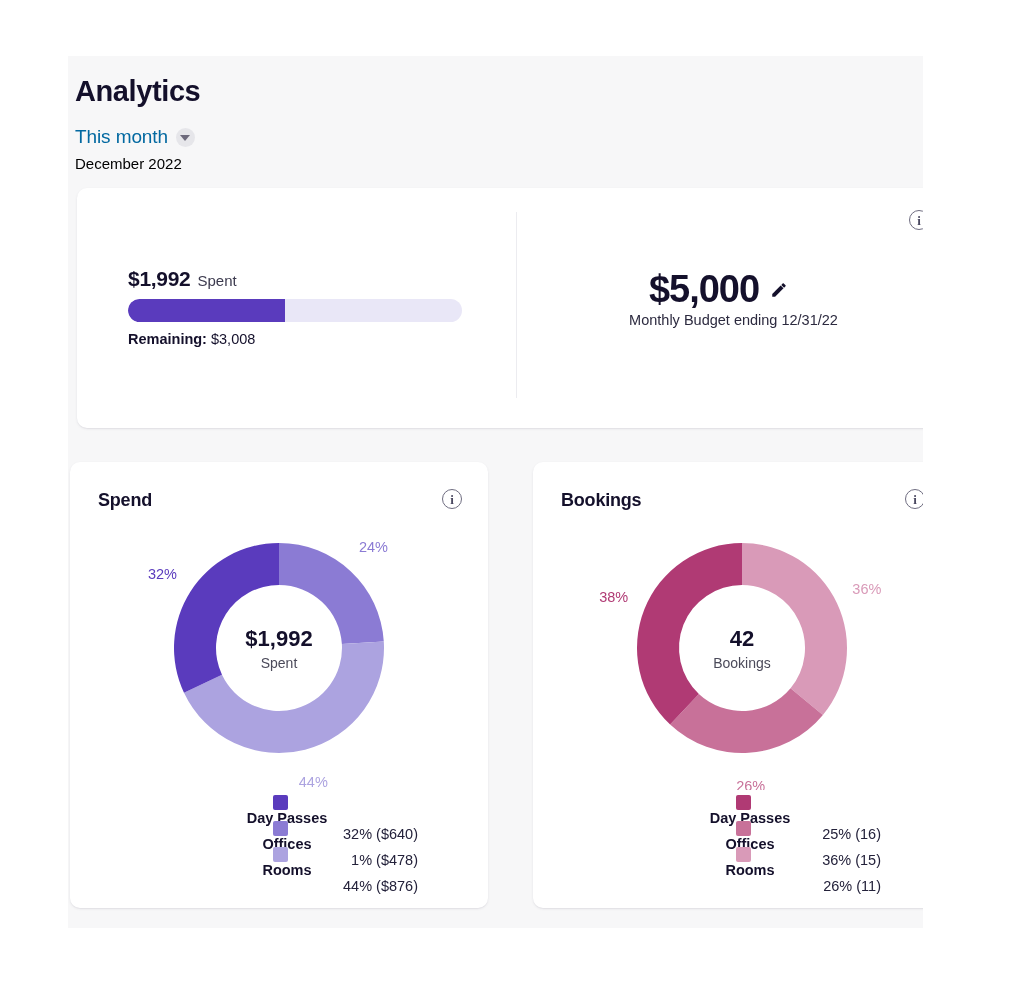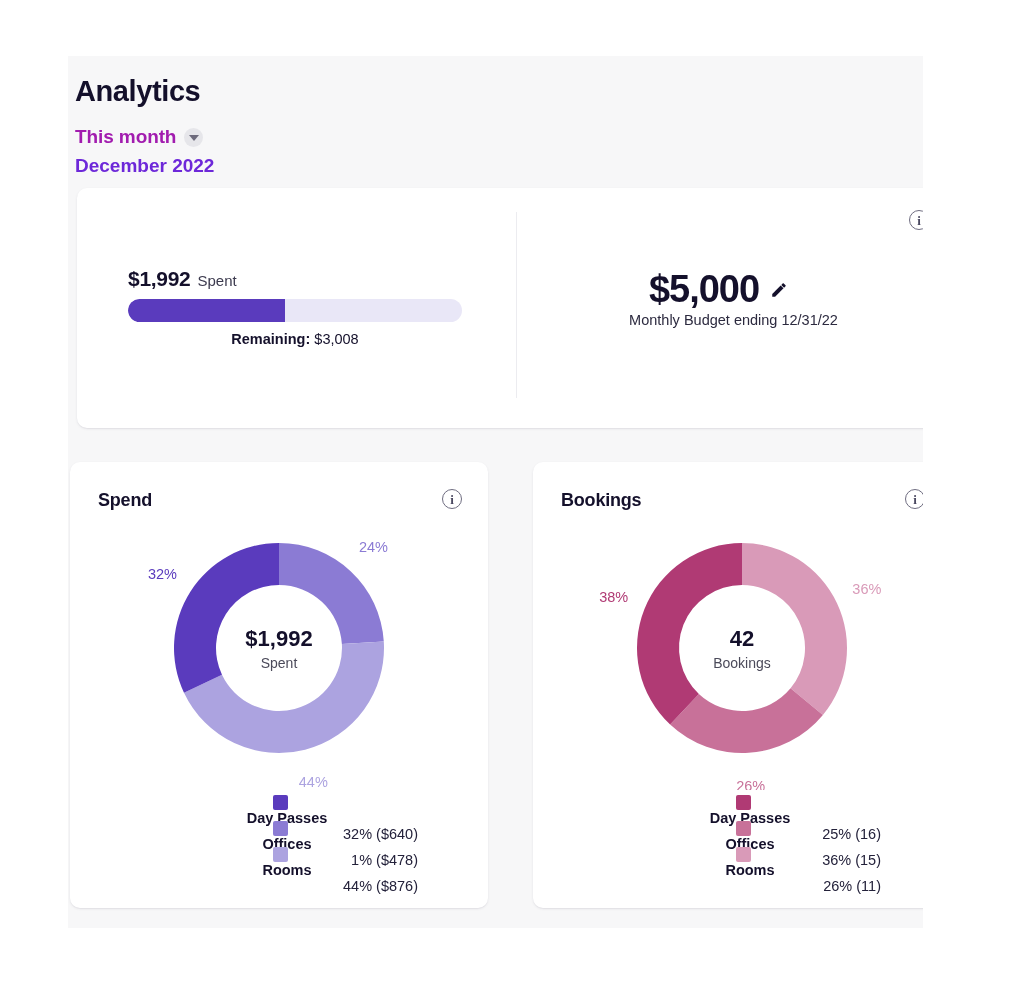"This month" .period-label { color: #a21caf -> #0369a1; font-weight: 700 -> 400 }
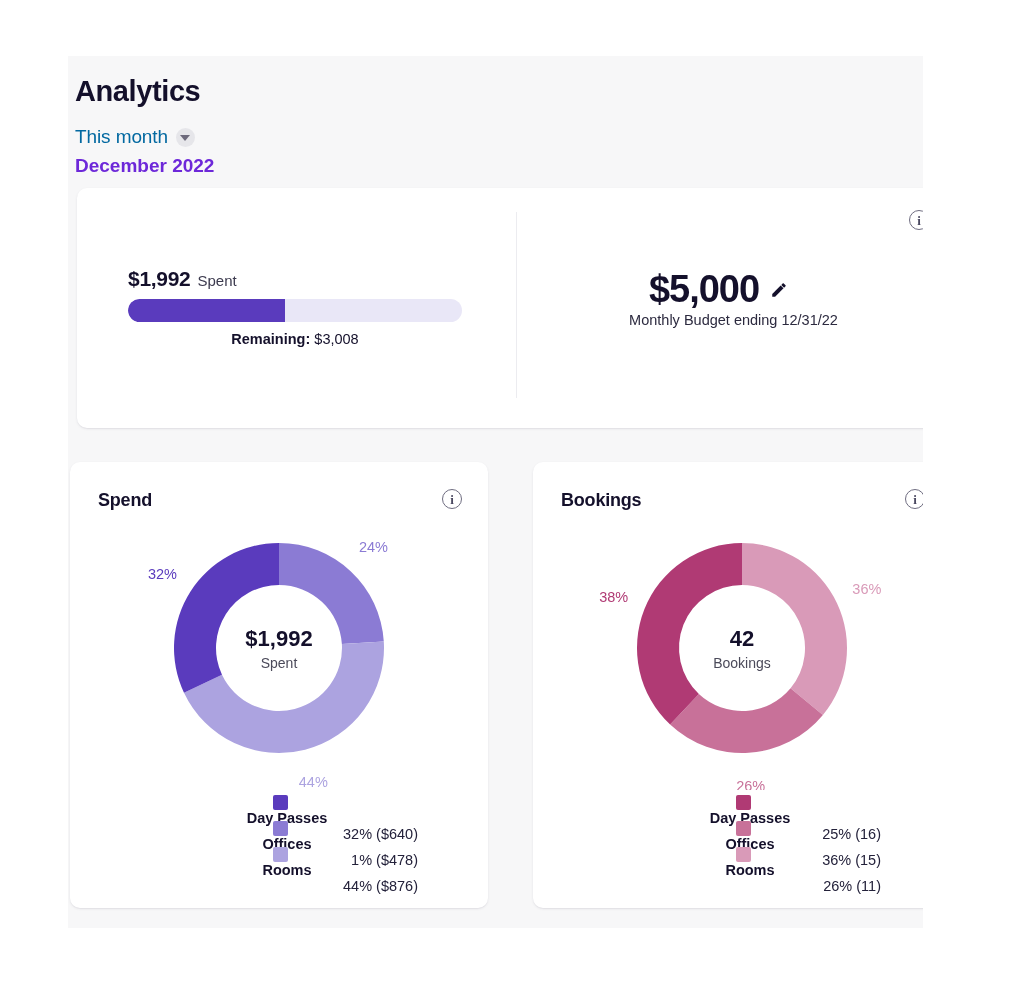"December 2022" .period-sub { color: #6d28d9 -> #000000; font-size: 19px -> 15px; font-weight: bold -> none }
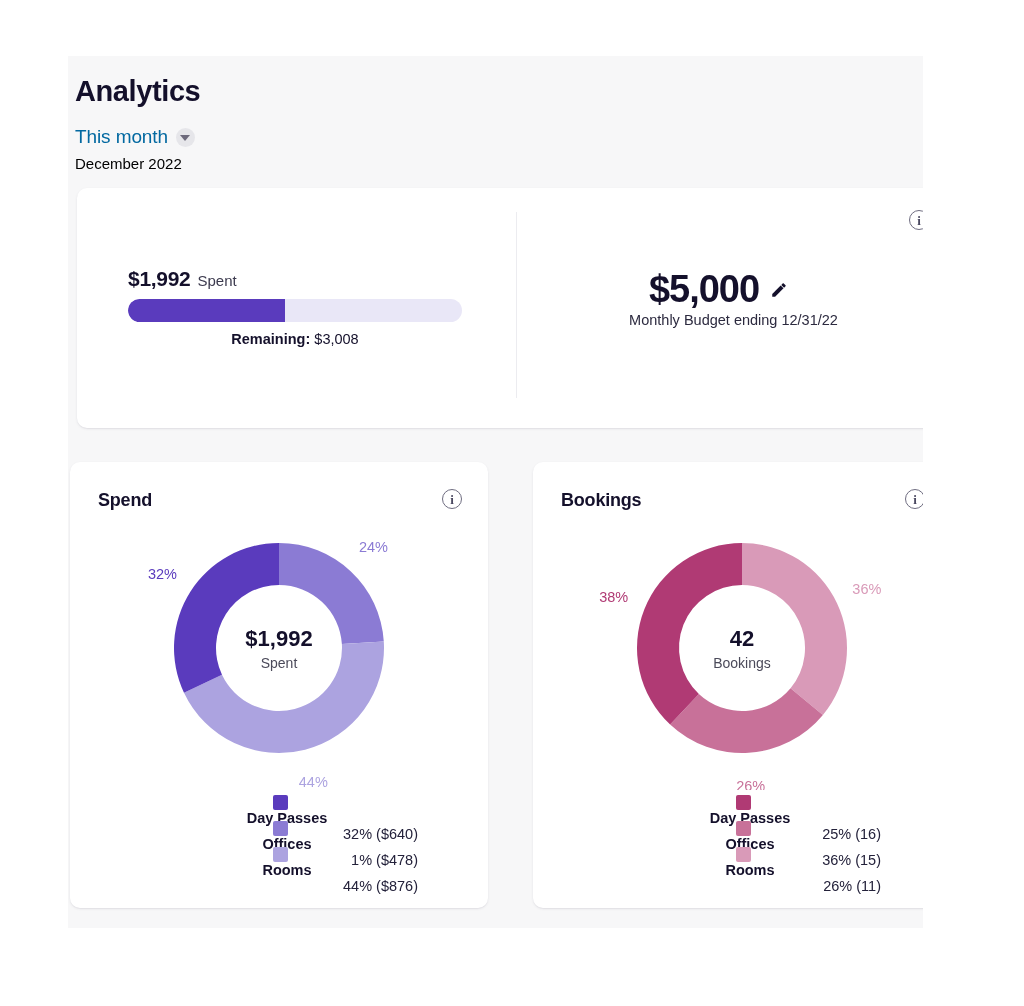"Remaining: $3,008" .remaining { text-align: center -> left }
